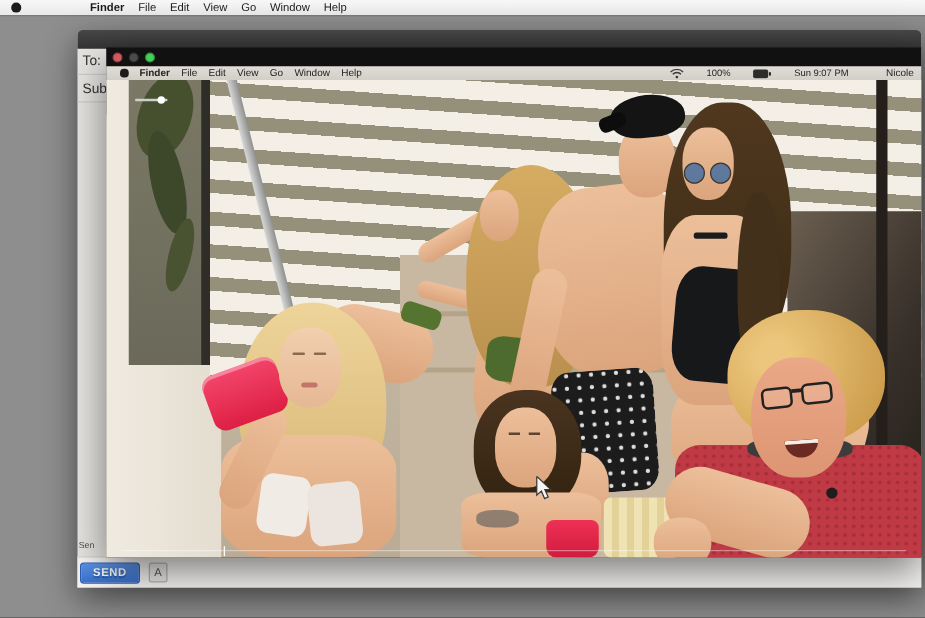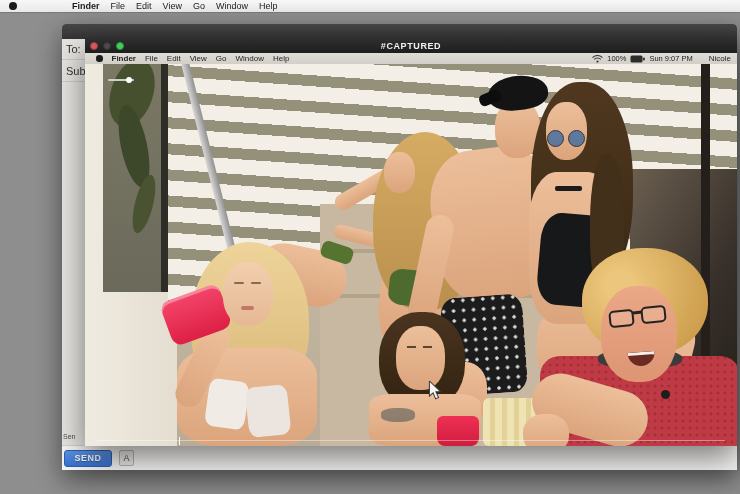"#CAPTURED" div.abs { html: <div> <span>#CAPTURED</span> </div> -> none }
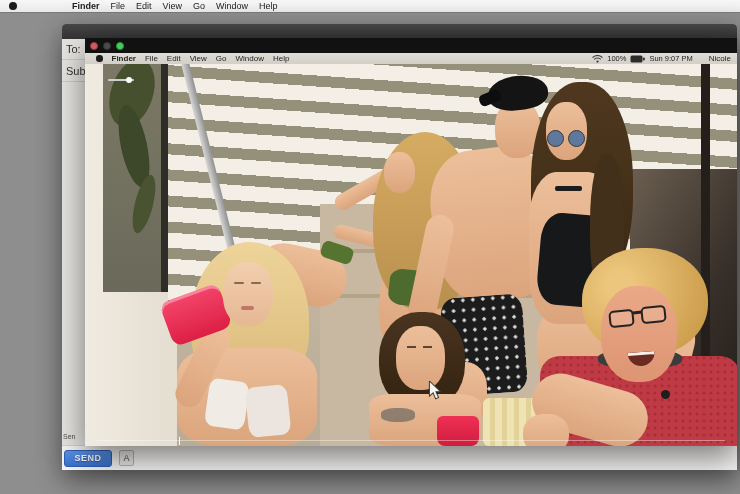"100%" #capmenu .right { gap: 4px -> 18px }
